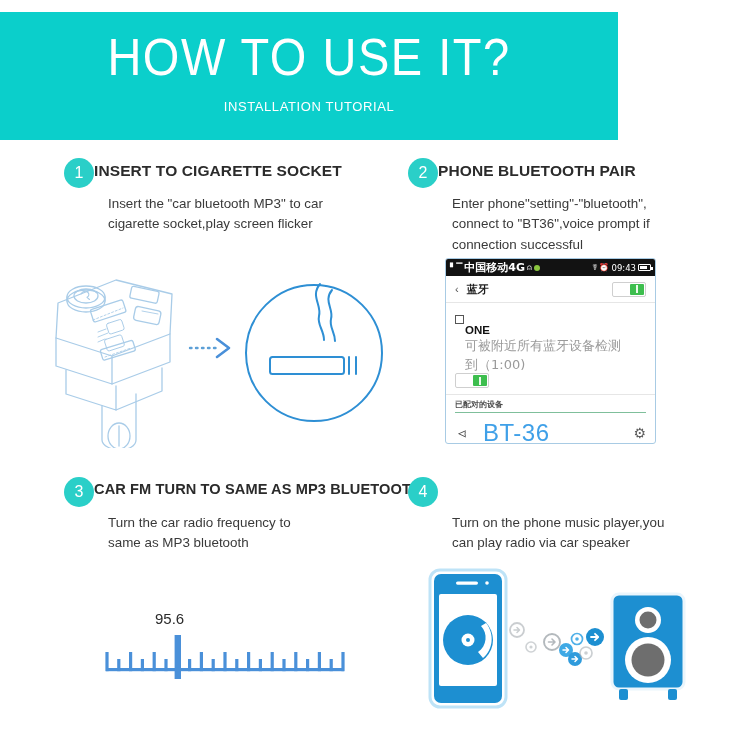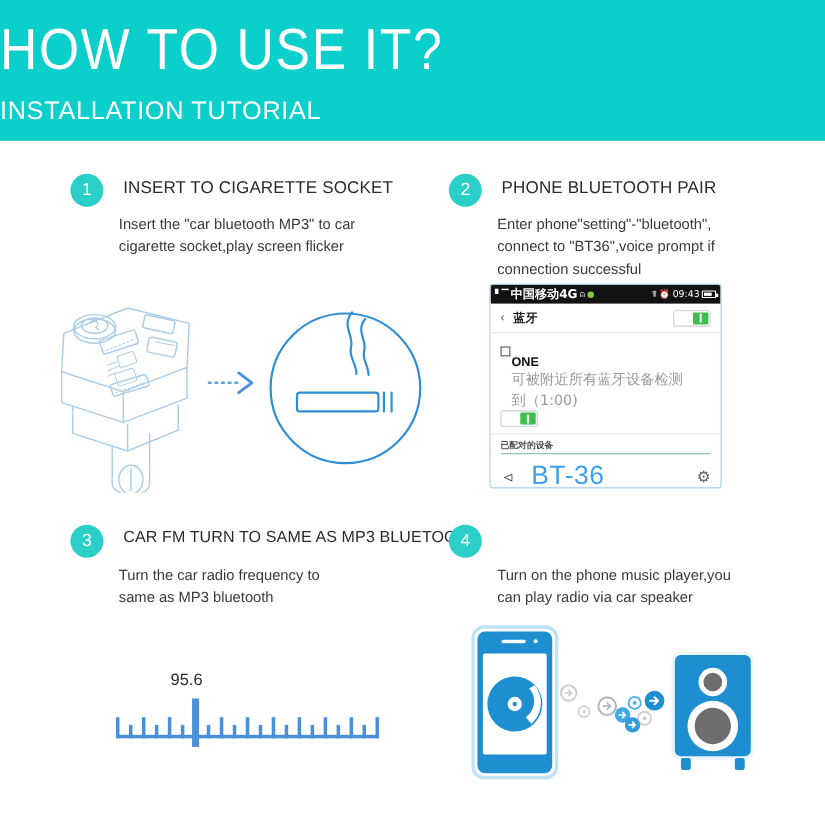"HOW TO USE IT?" .header { align-items: flex-start -> center; top: 0 -> 12px; width: 750px -> 618px }
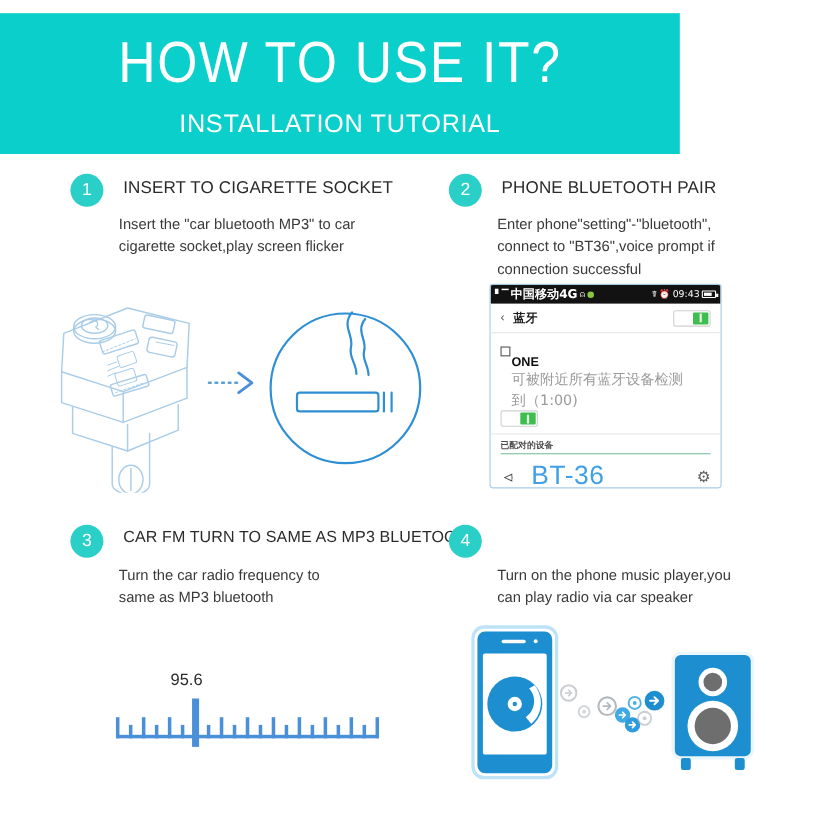"INSTALLATION TUTORIAL" .header-sub { font-size: 23px -> 13px }
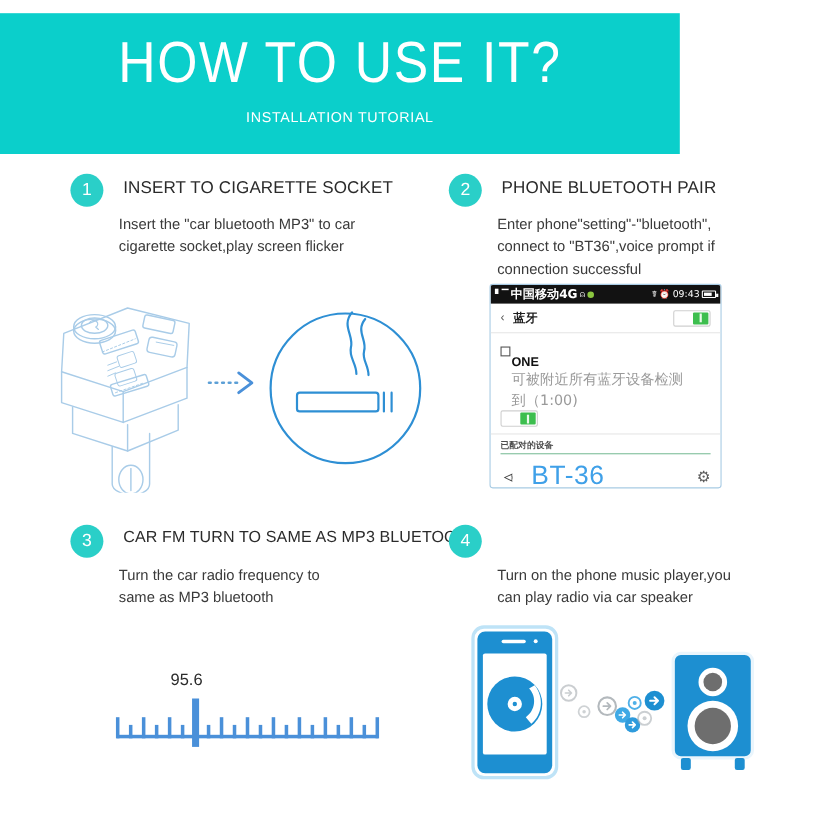"INSERT TO CIGARETTE SOCKET" .step-title { font-weight: 400 -> 700; margin-left: 18px -> 0 }
